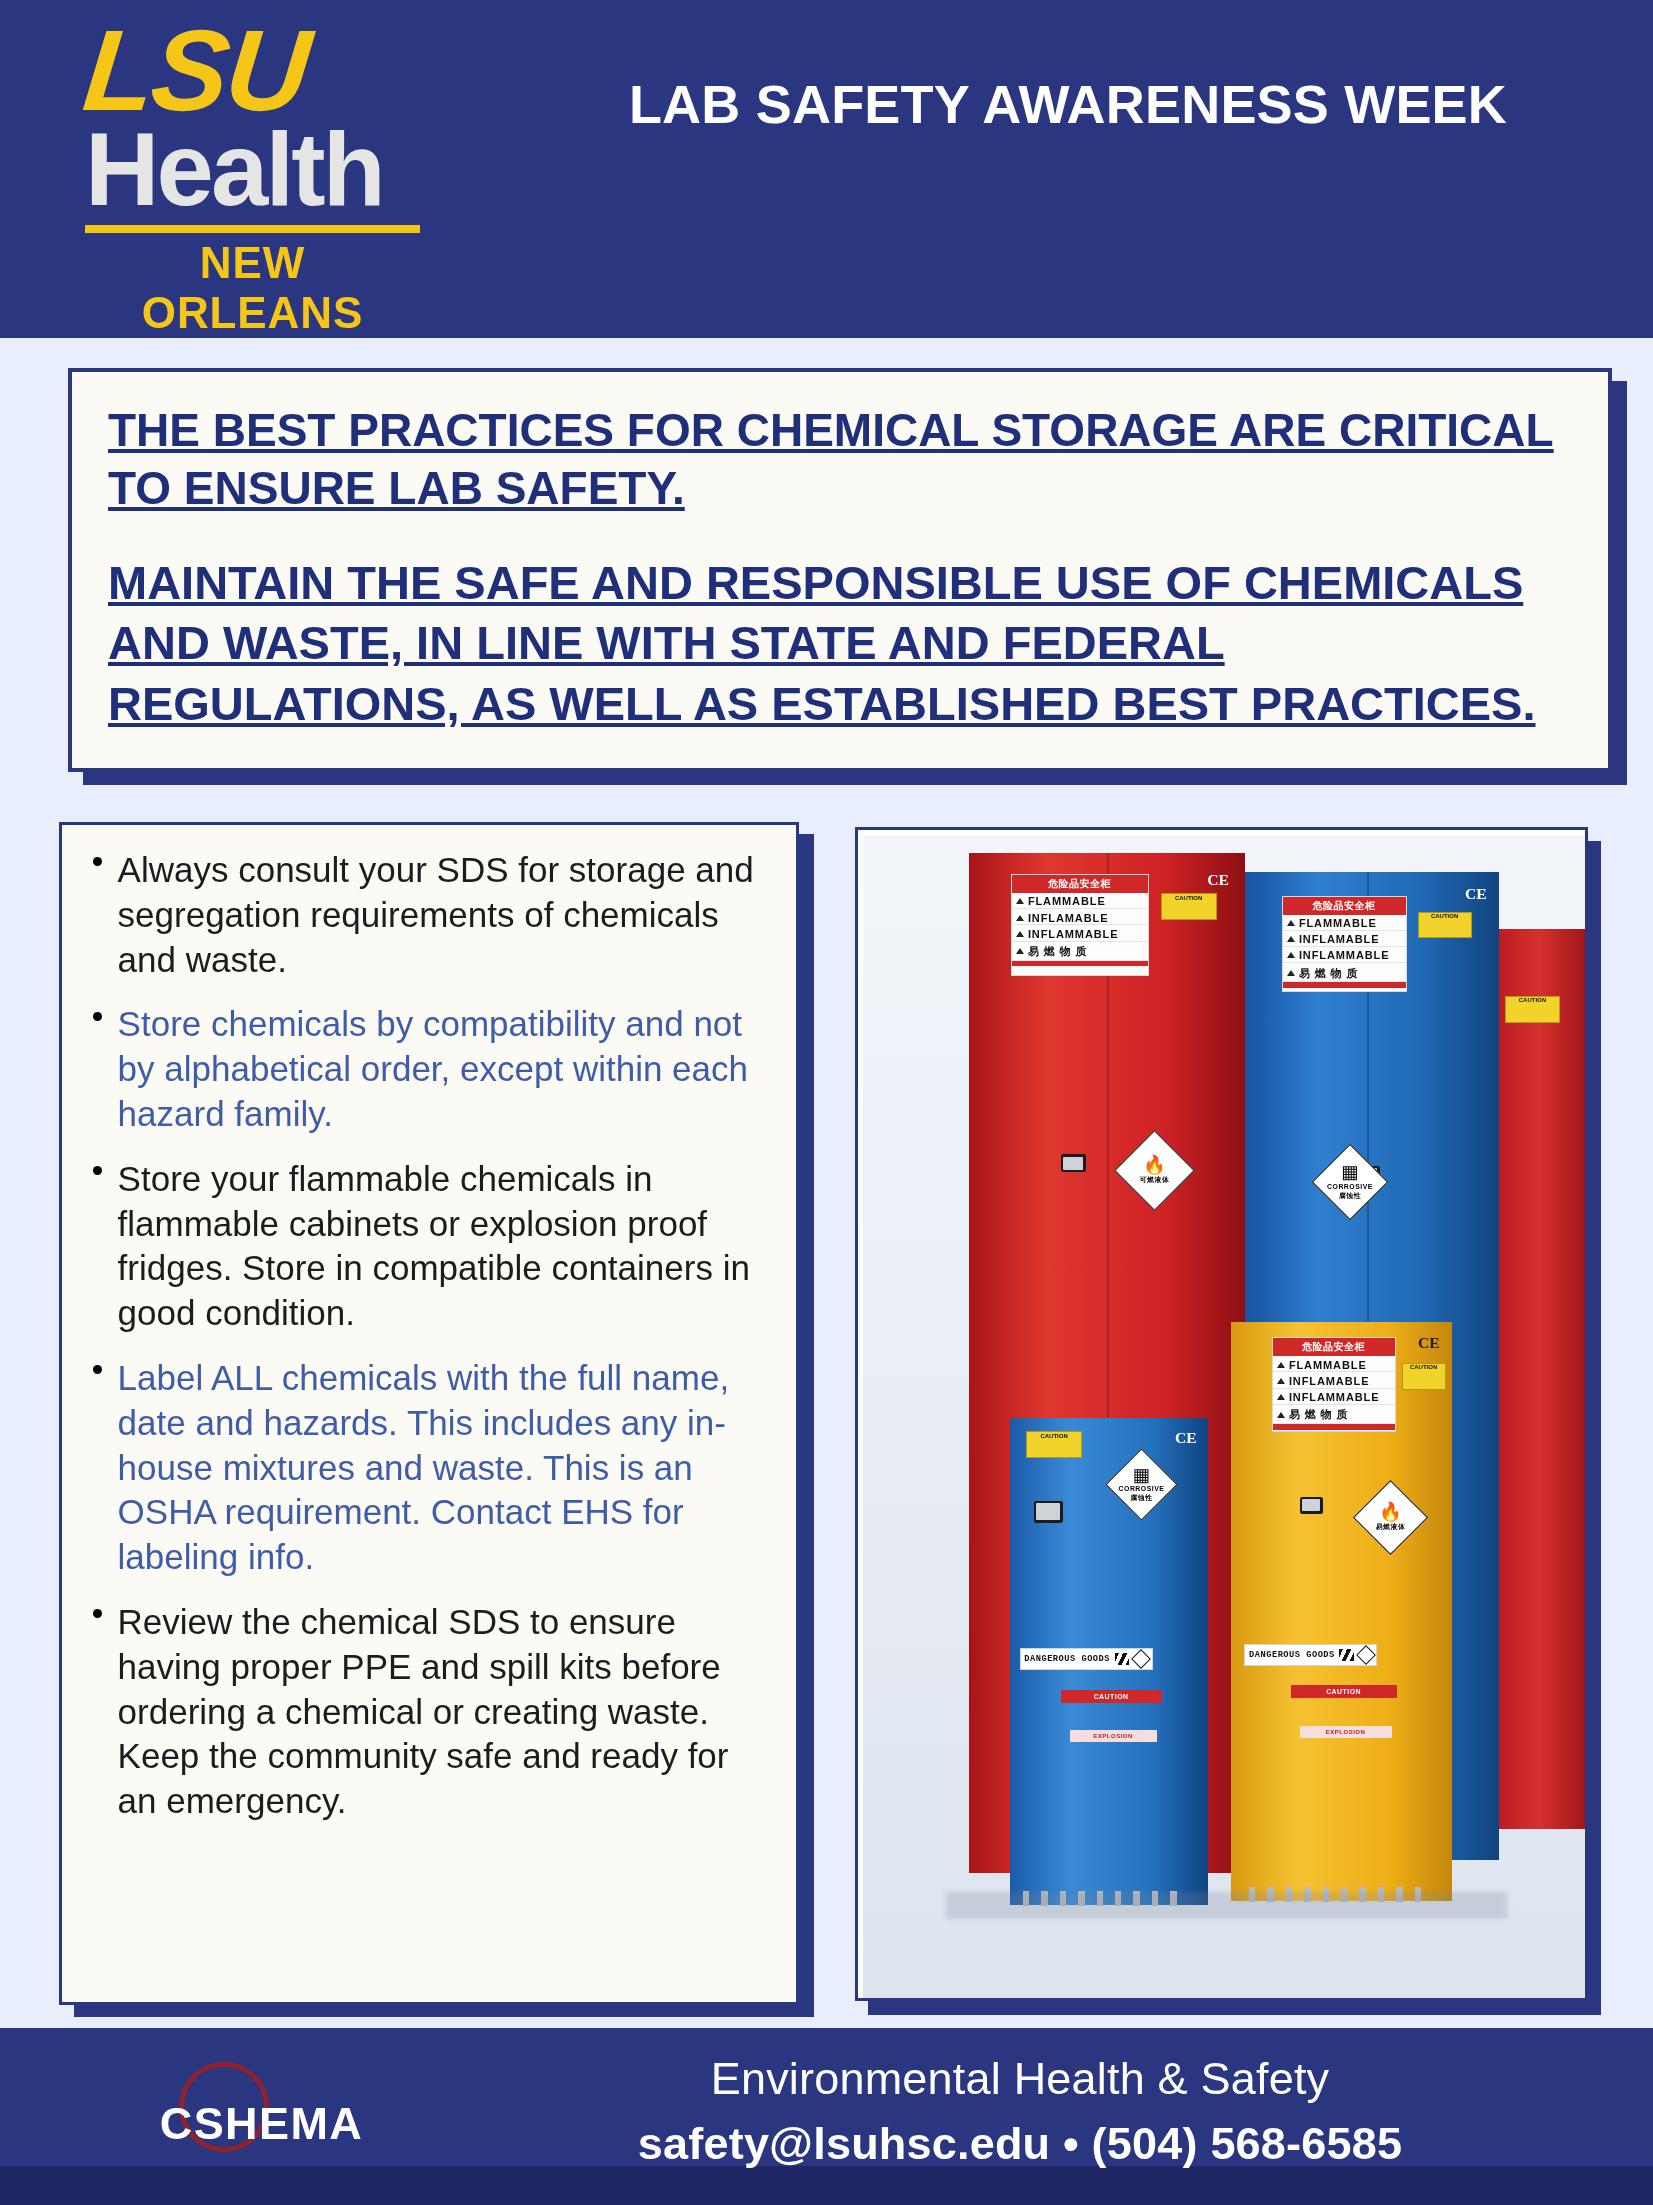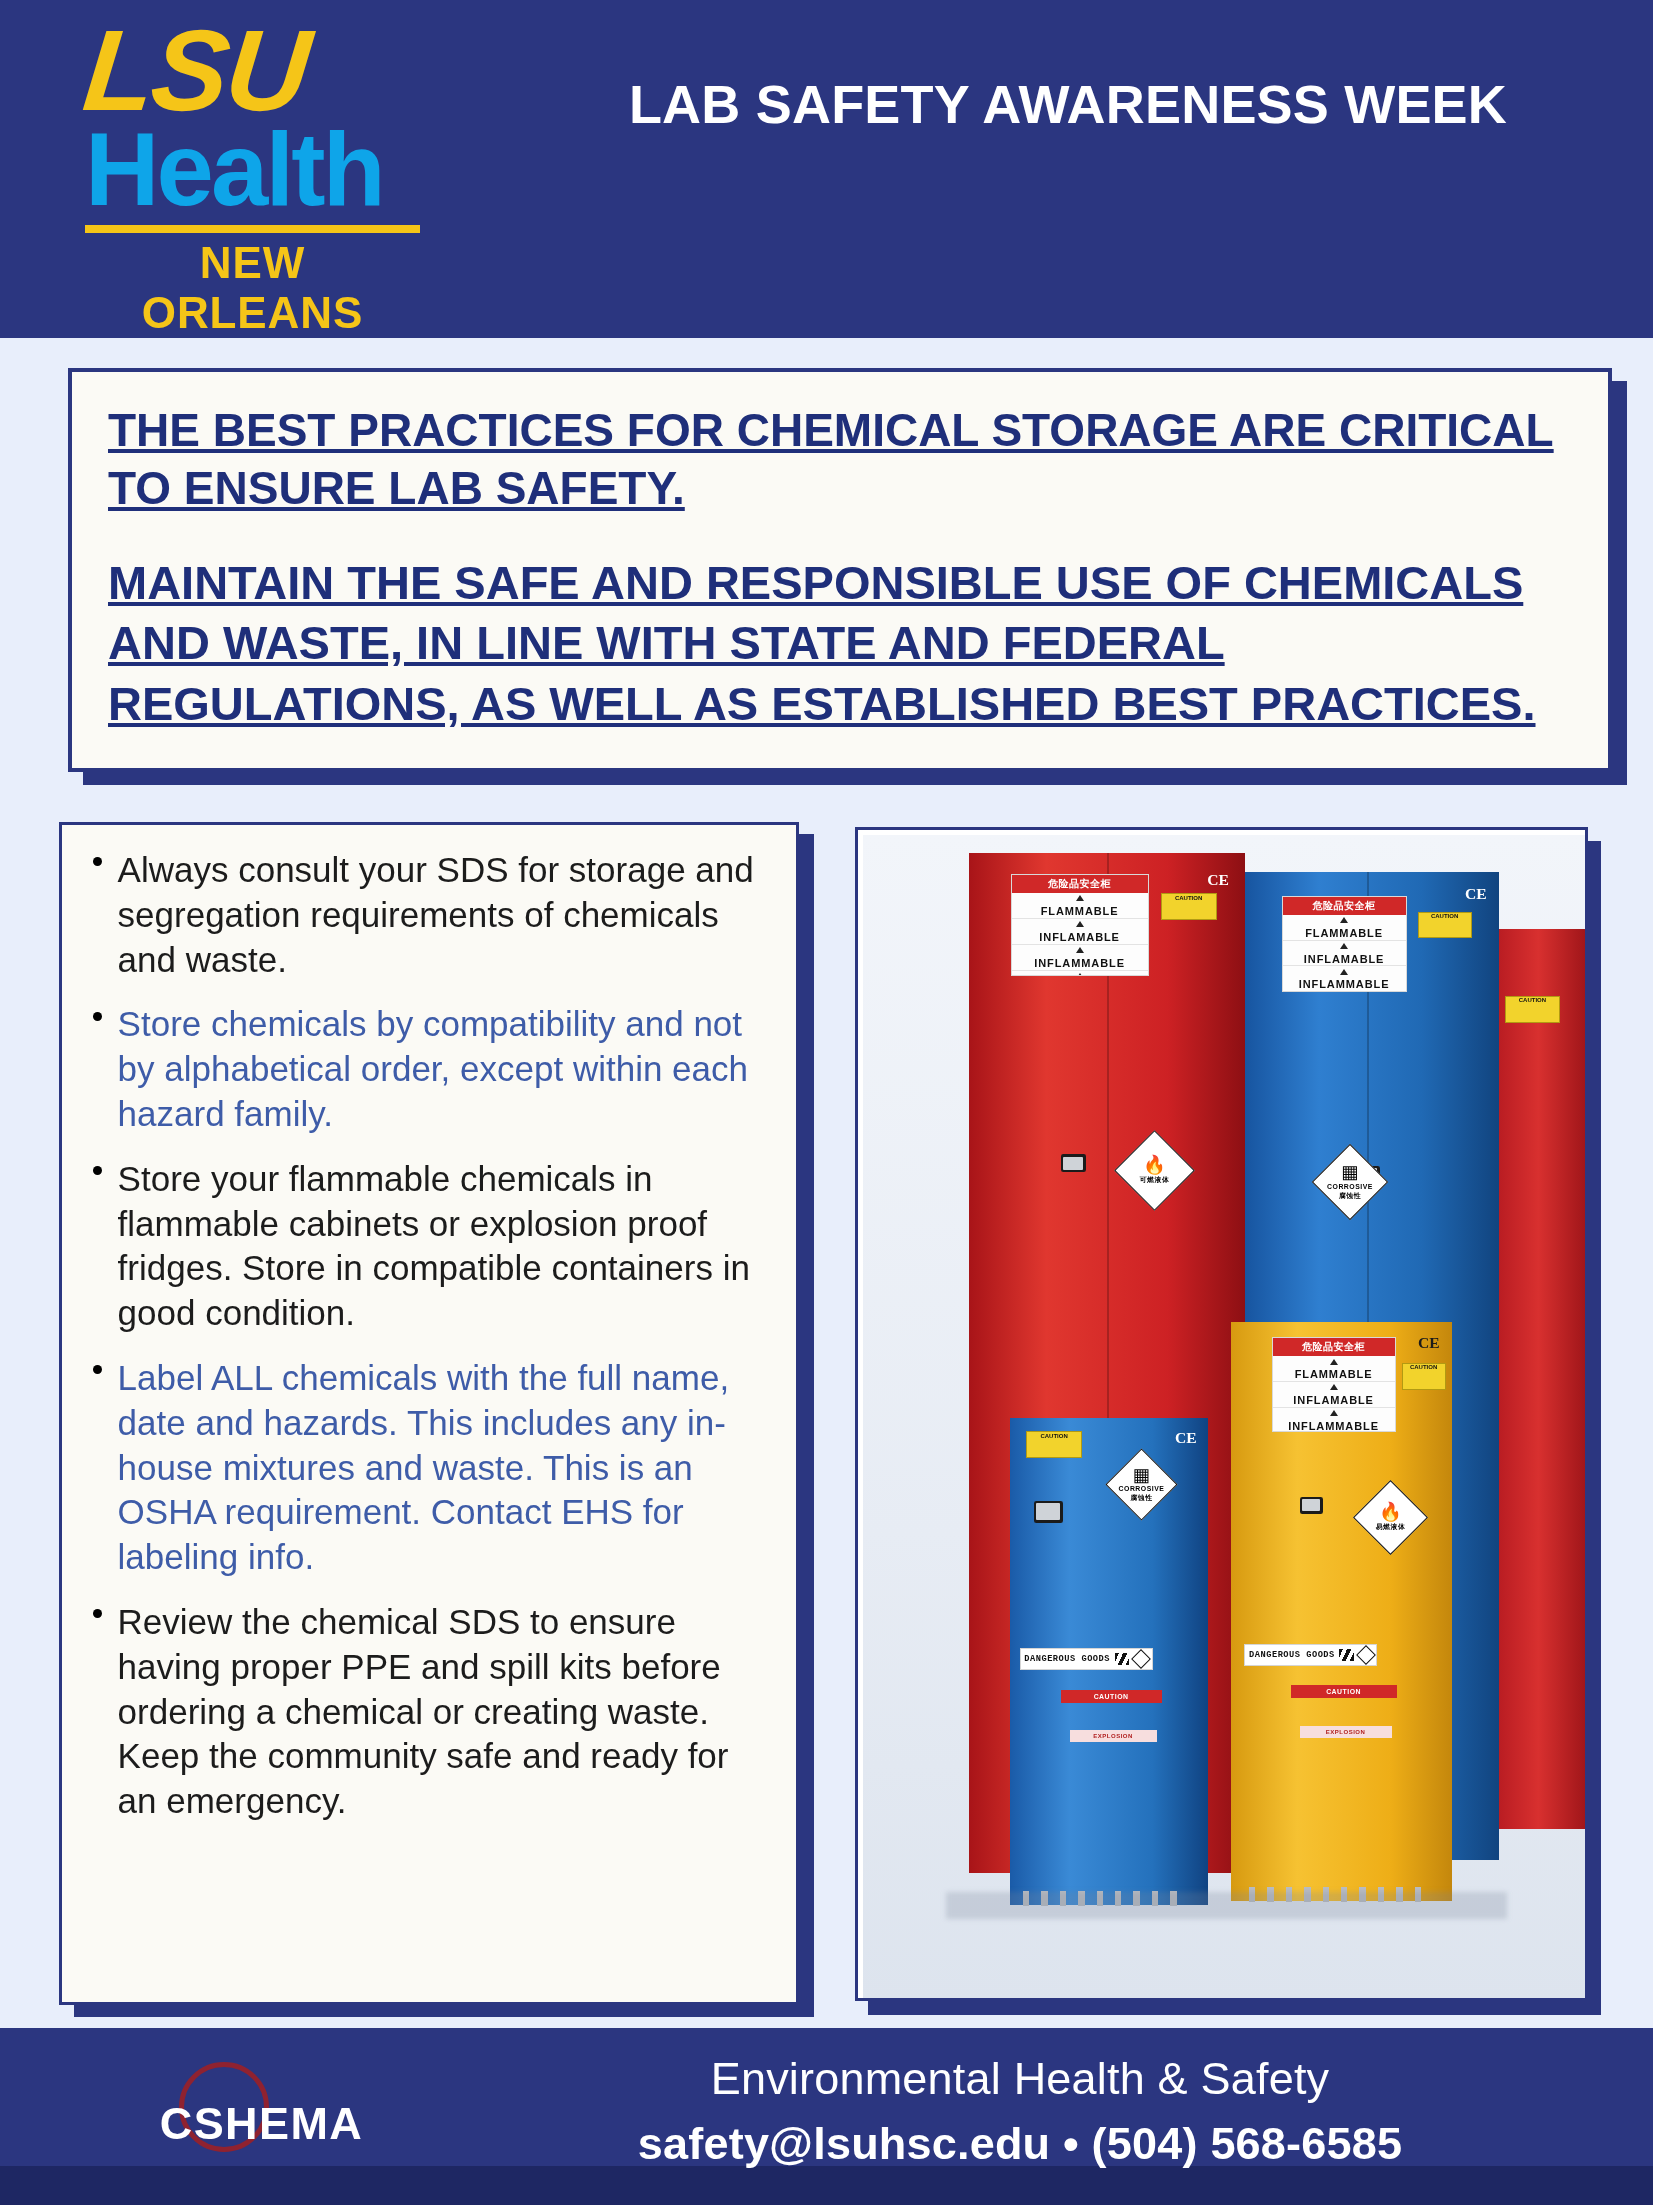"Health" .logo-health { color: #0ea5e9 -> #e5e5e5 }
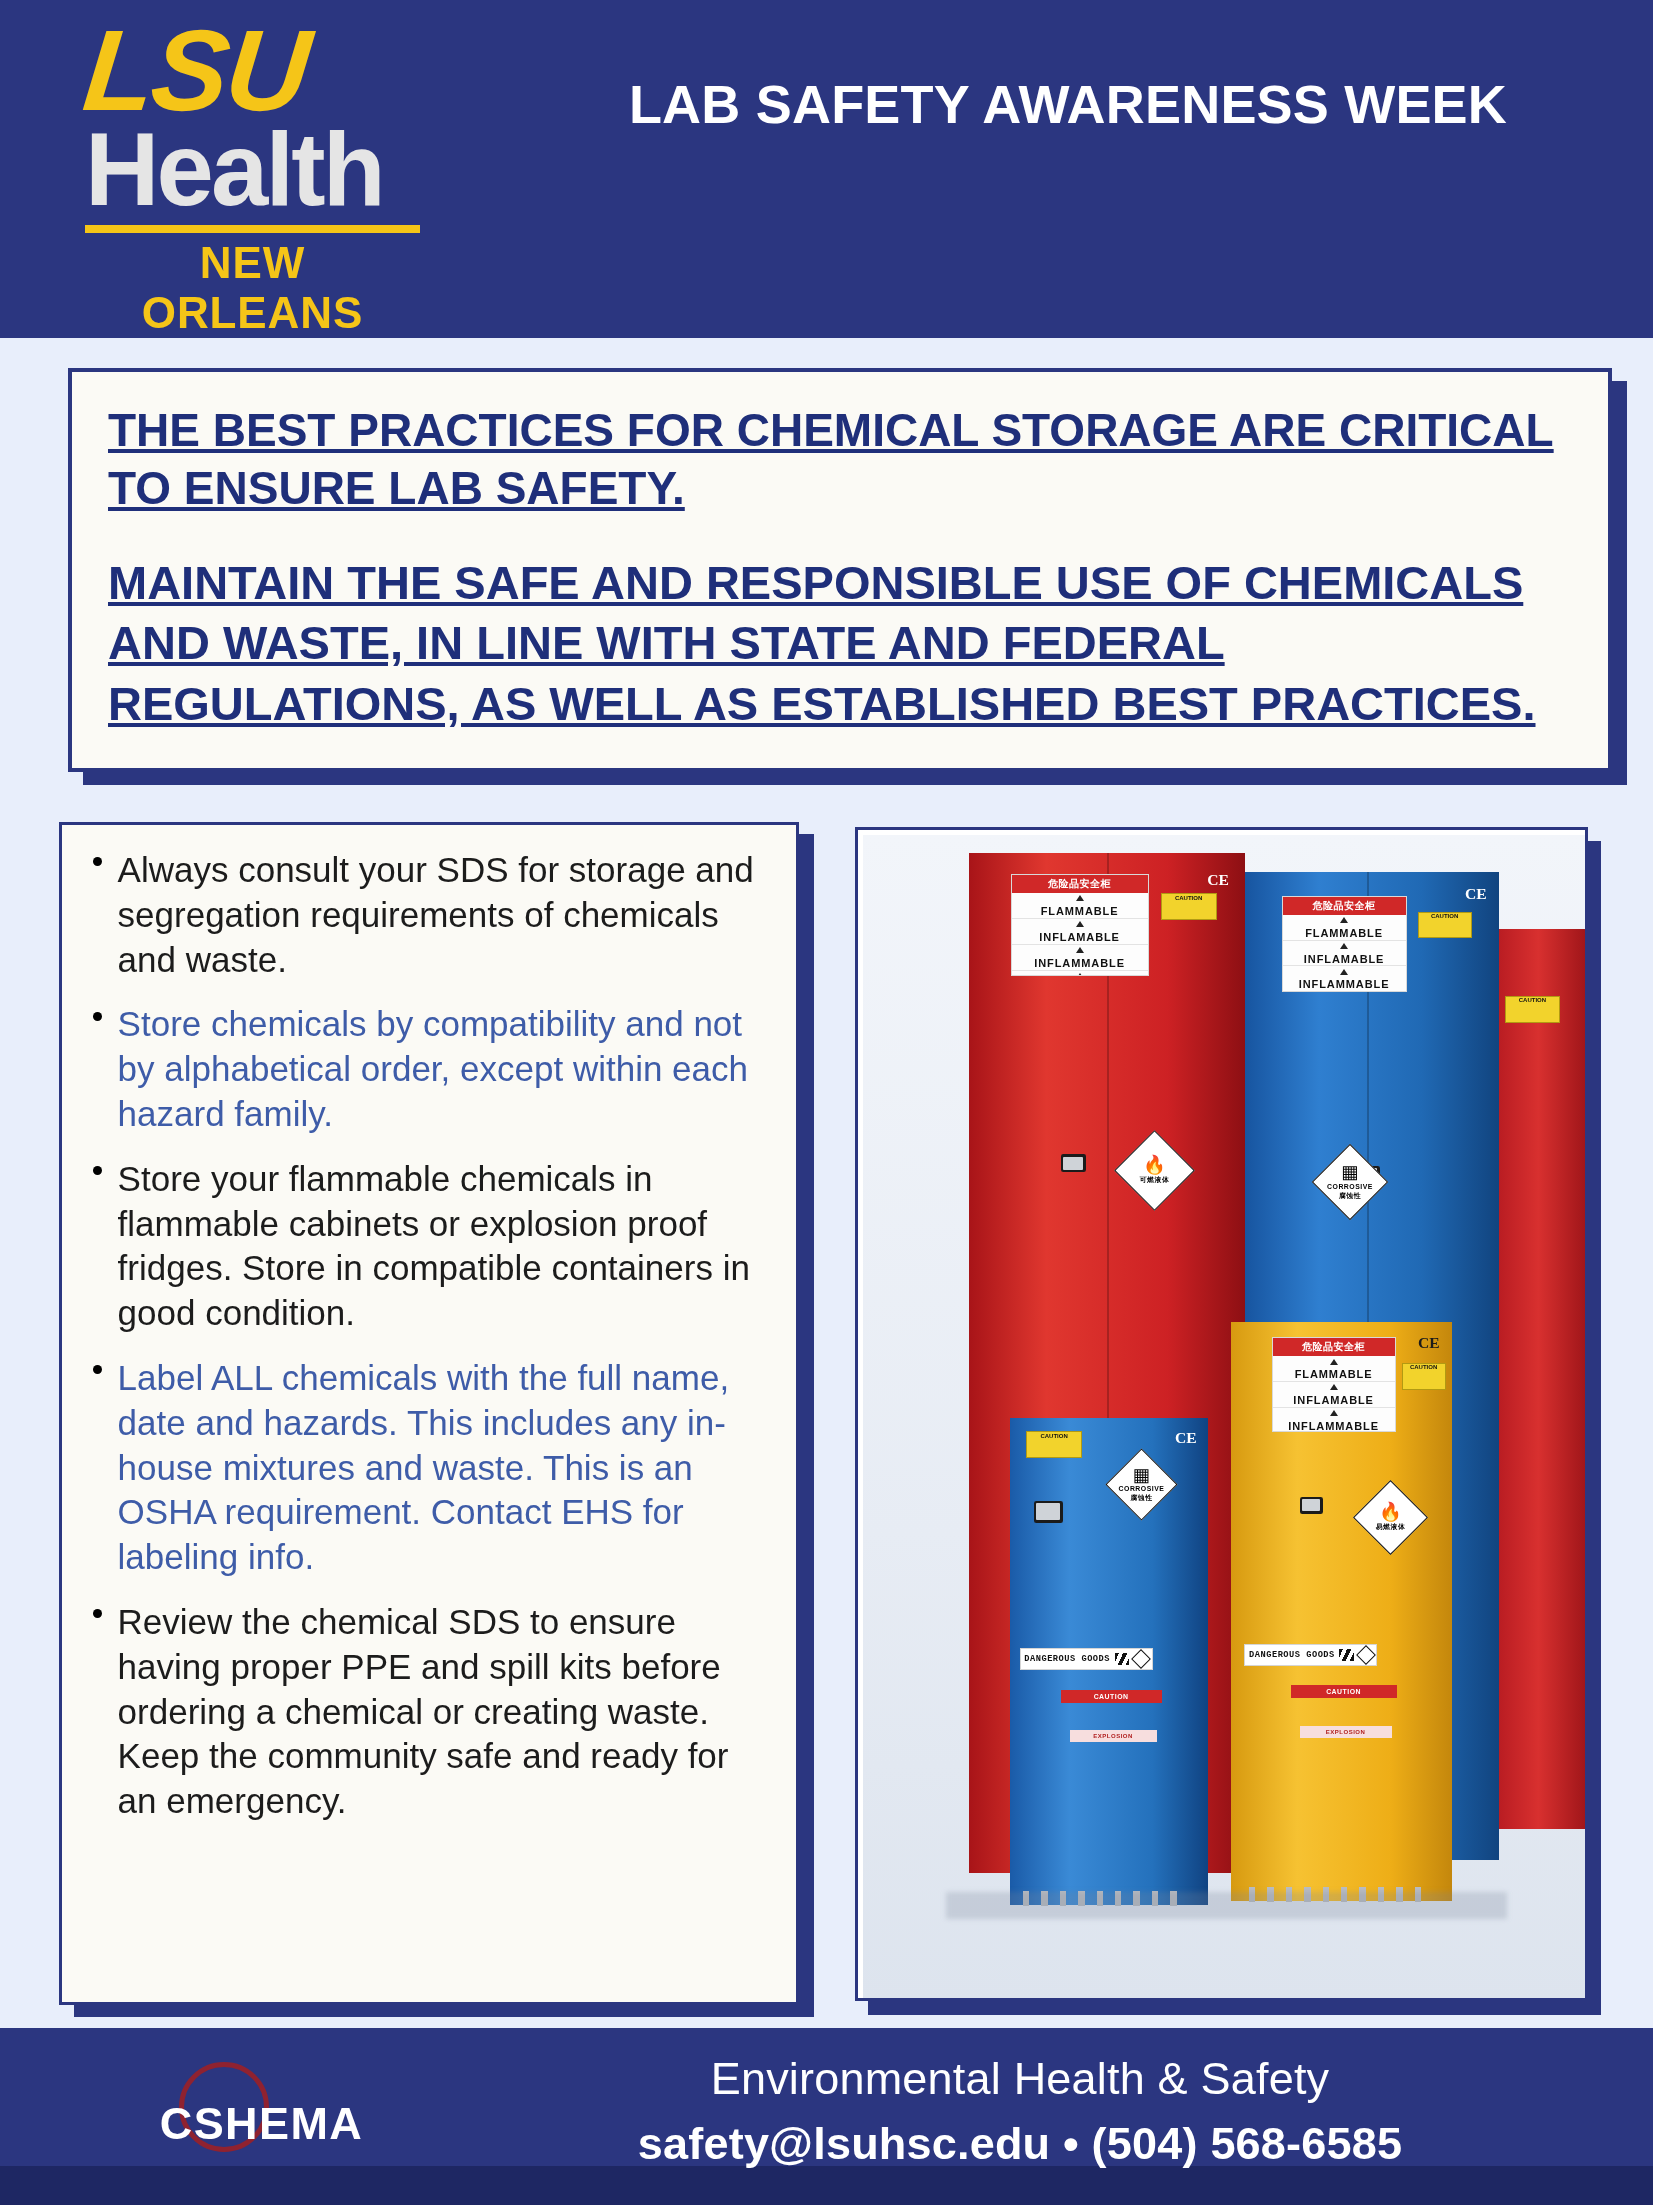"FLAMMABLE" .label-card .lc-row { flex-direction: column -> none }
